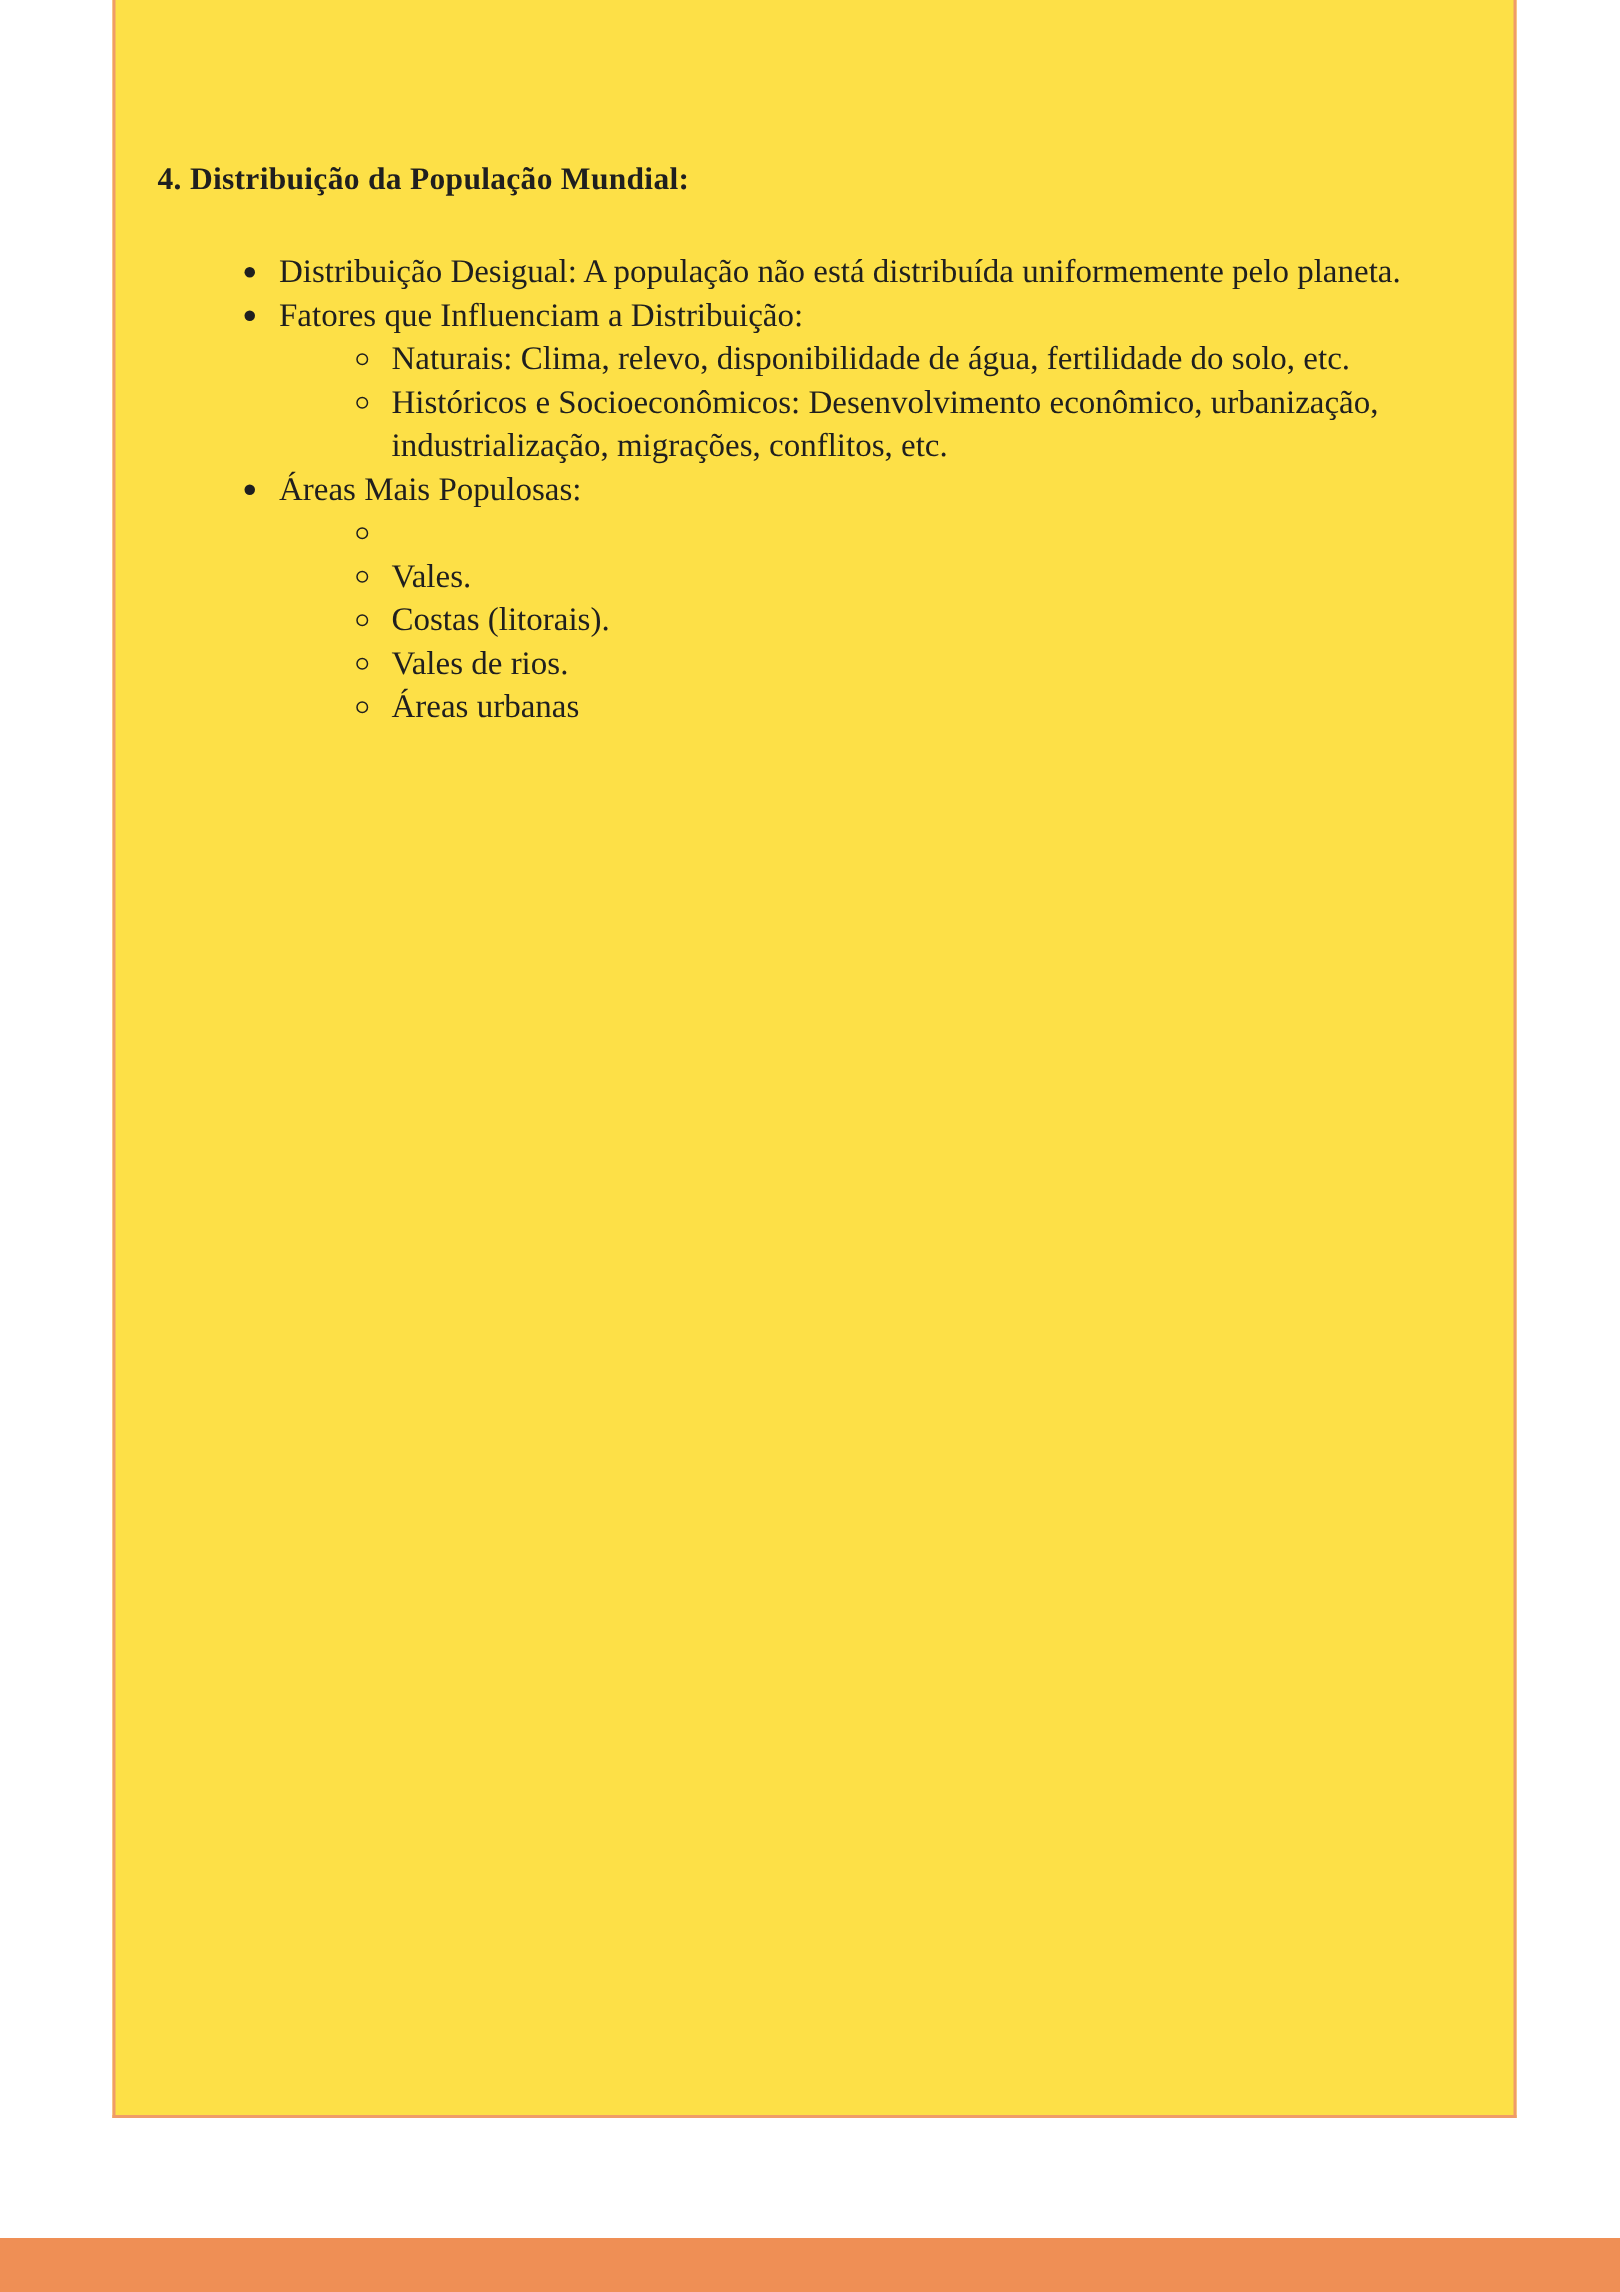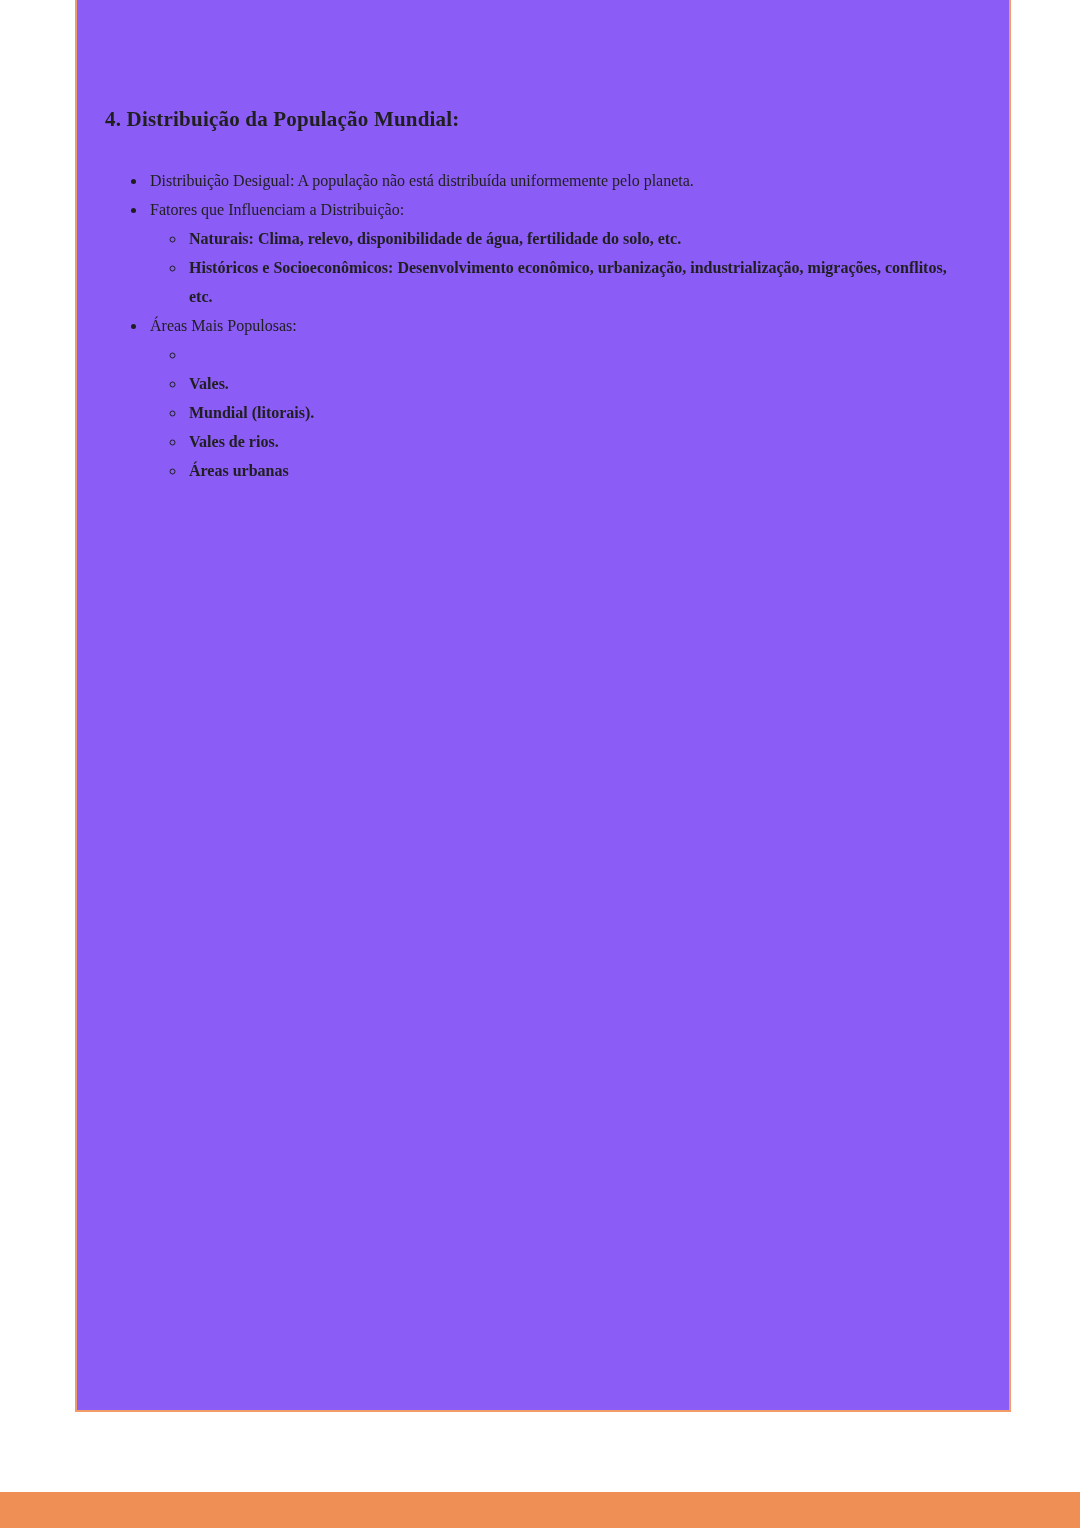"4. Distribuição da População Mundial:" .frame { background: #8b5cf6 -> #fde047 }
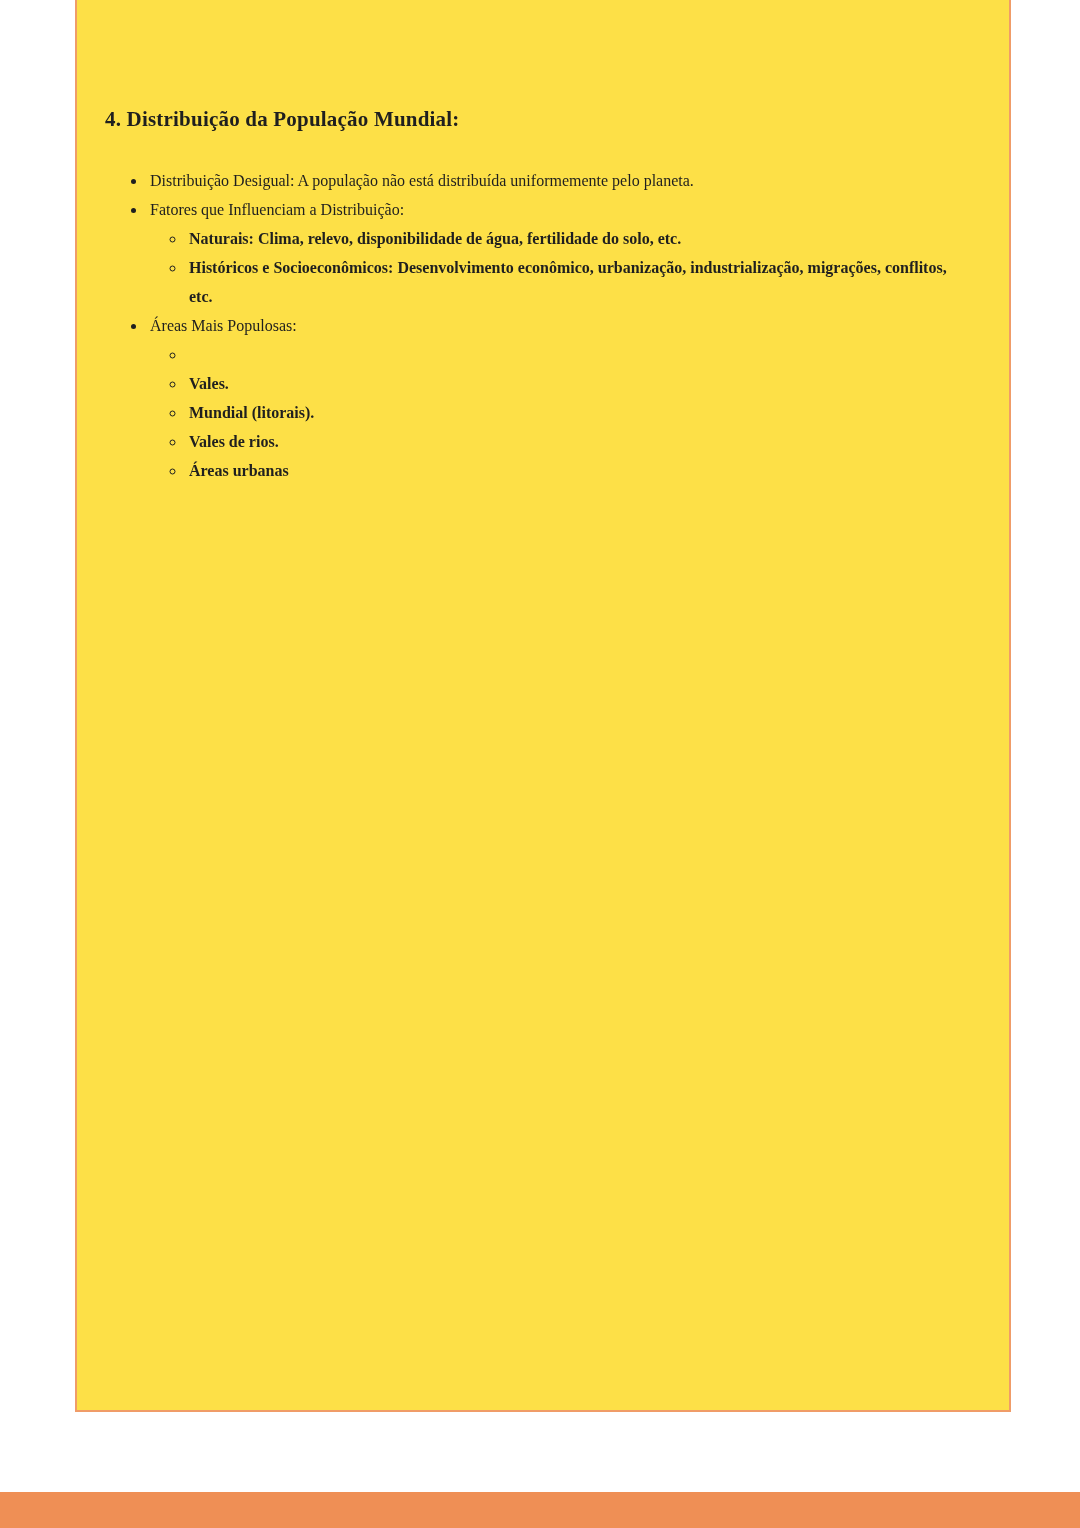"Distribuição Desigual: A população não" li { font-size: 16px -> 22px; margin-left: none -> 36px }
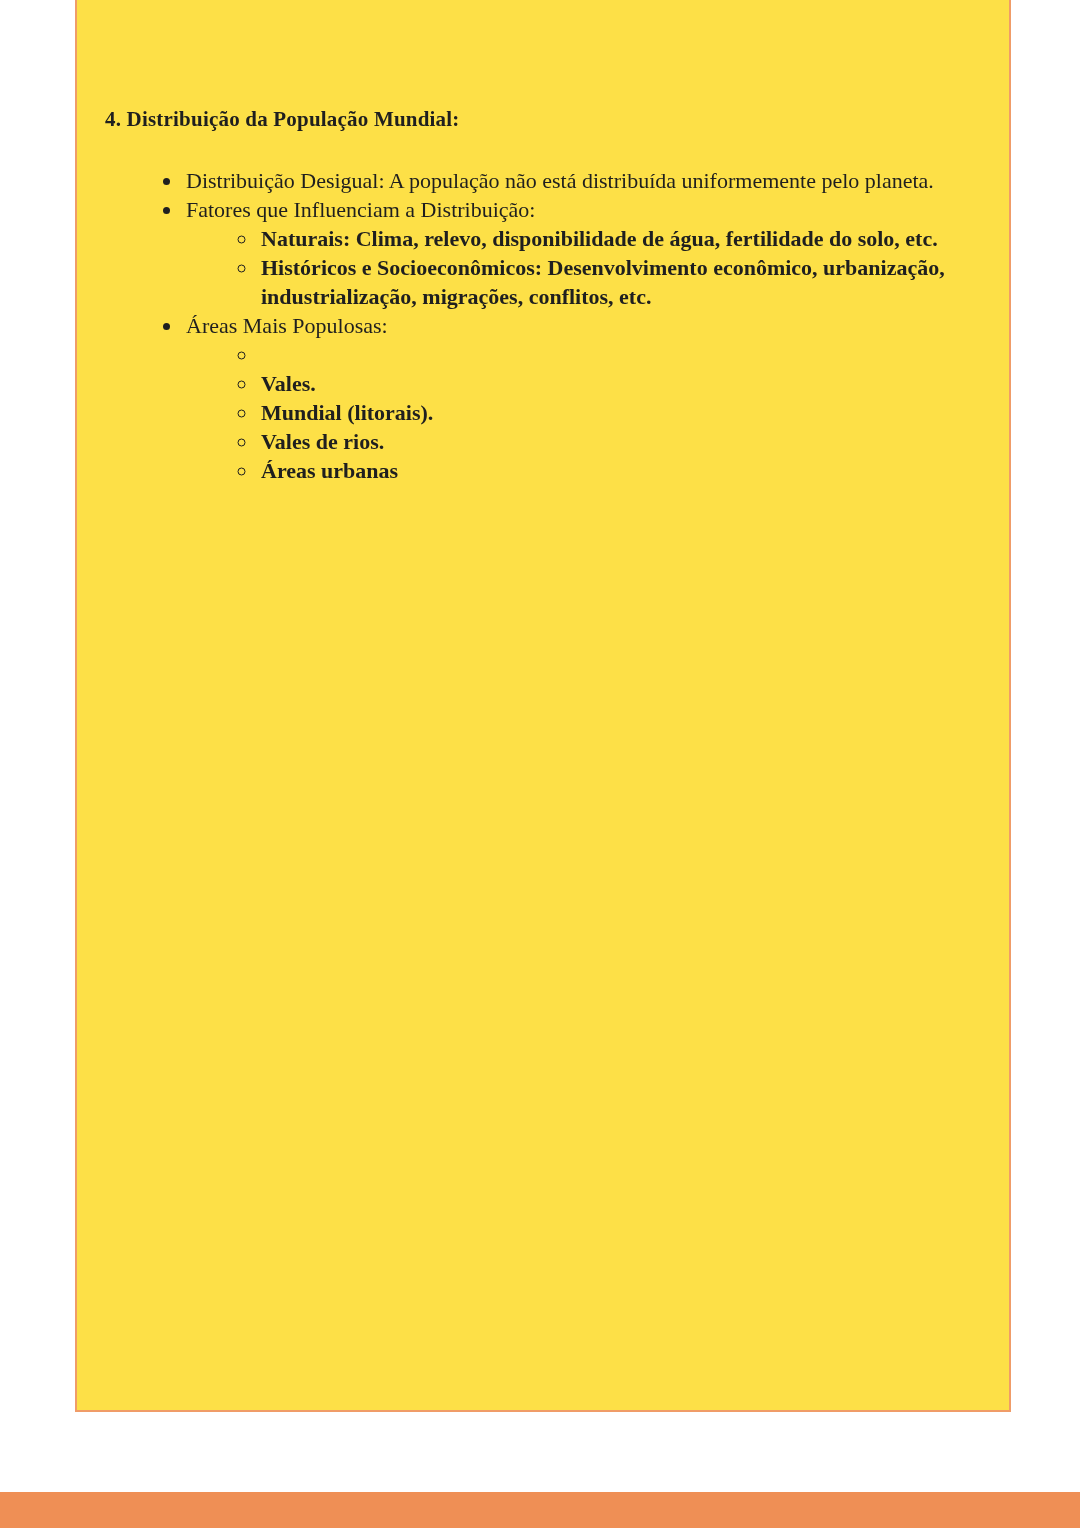"Naturais: Clima, relevo, disponibilidade" .lv2 { font-weight: bold -> none }
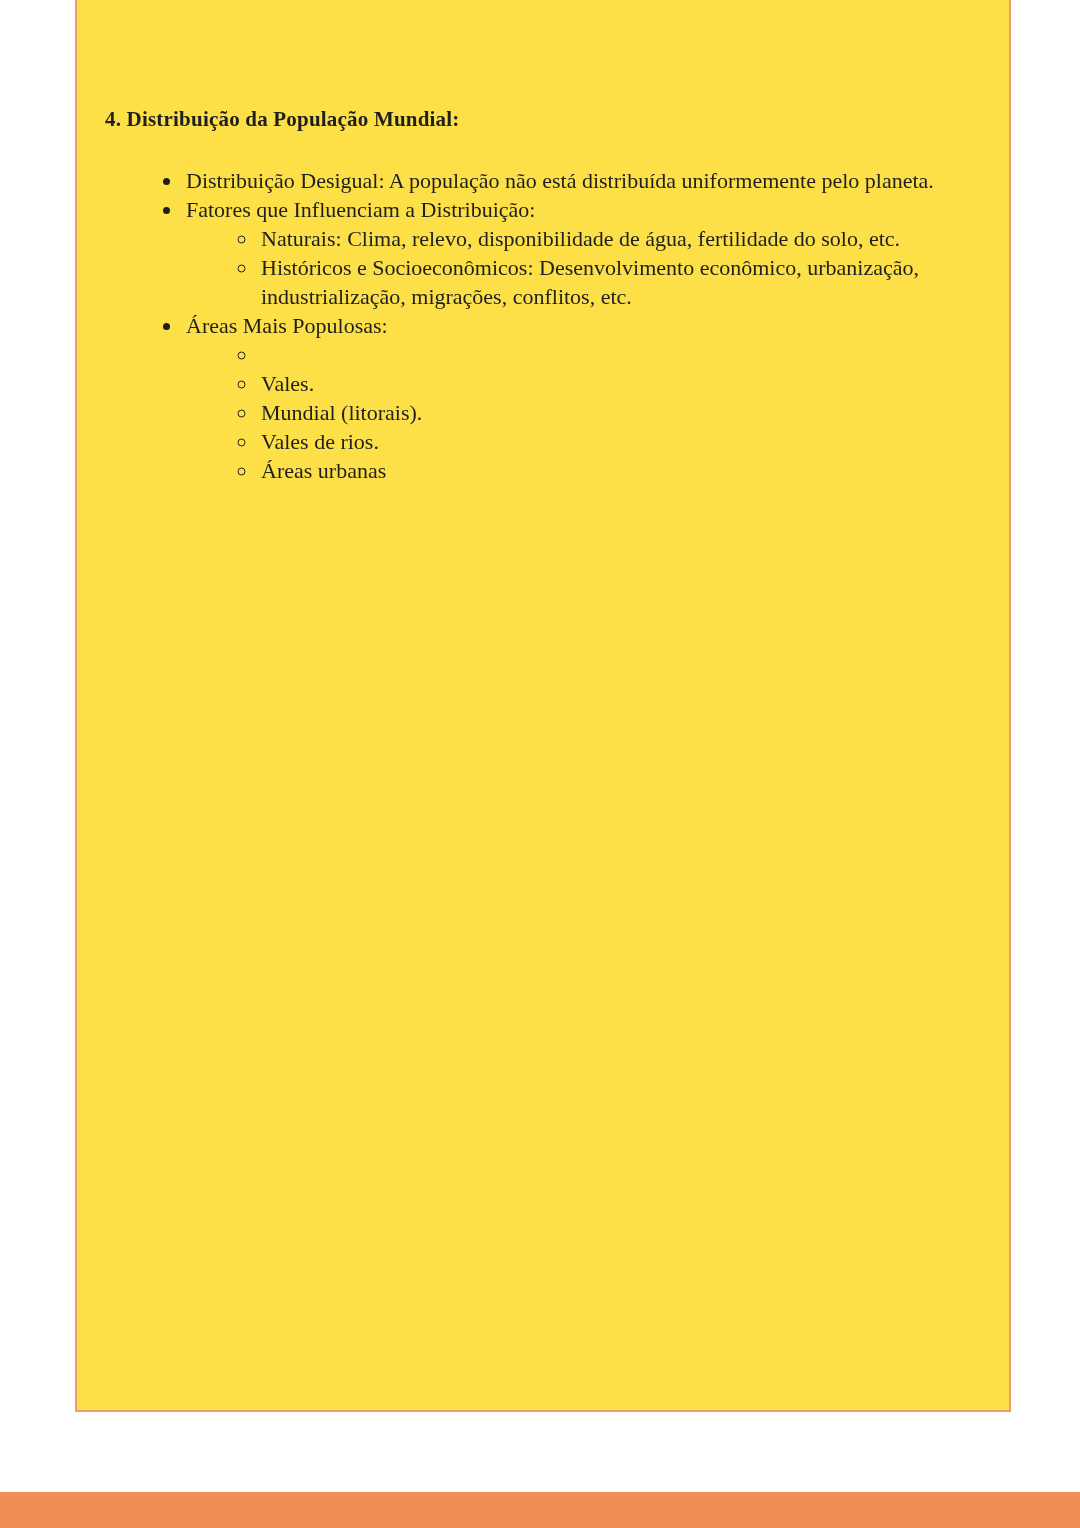"Mundial (litorais)." span { text: Mundial -> Costas }
